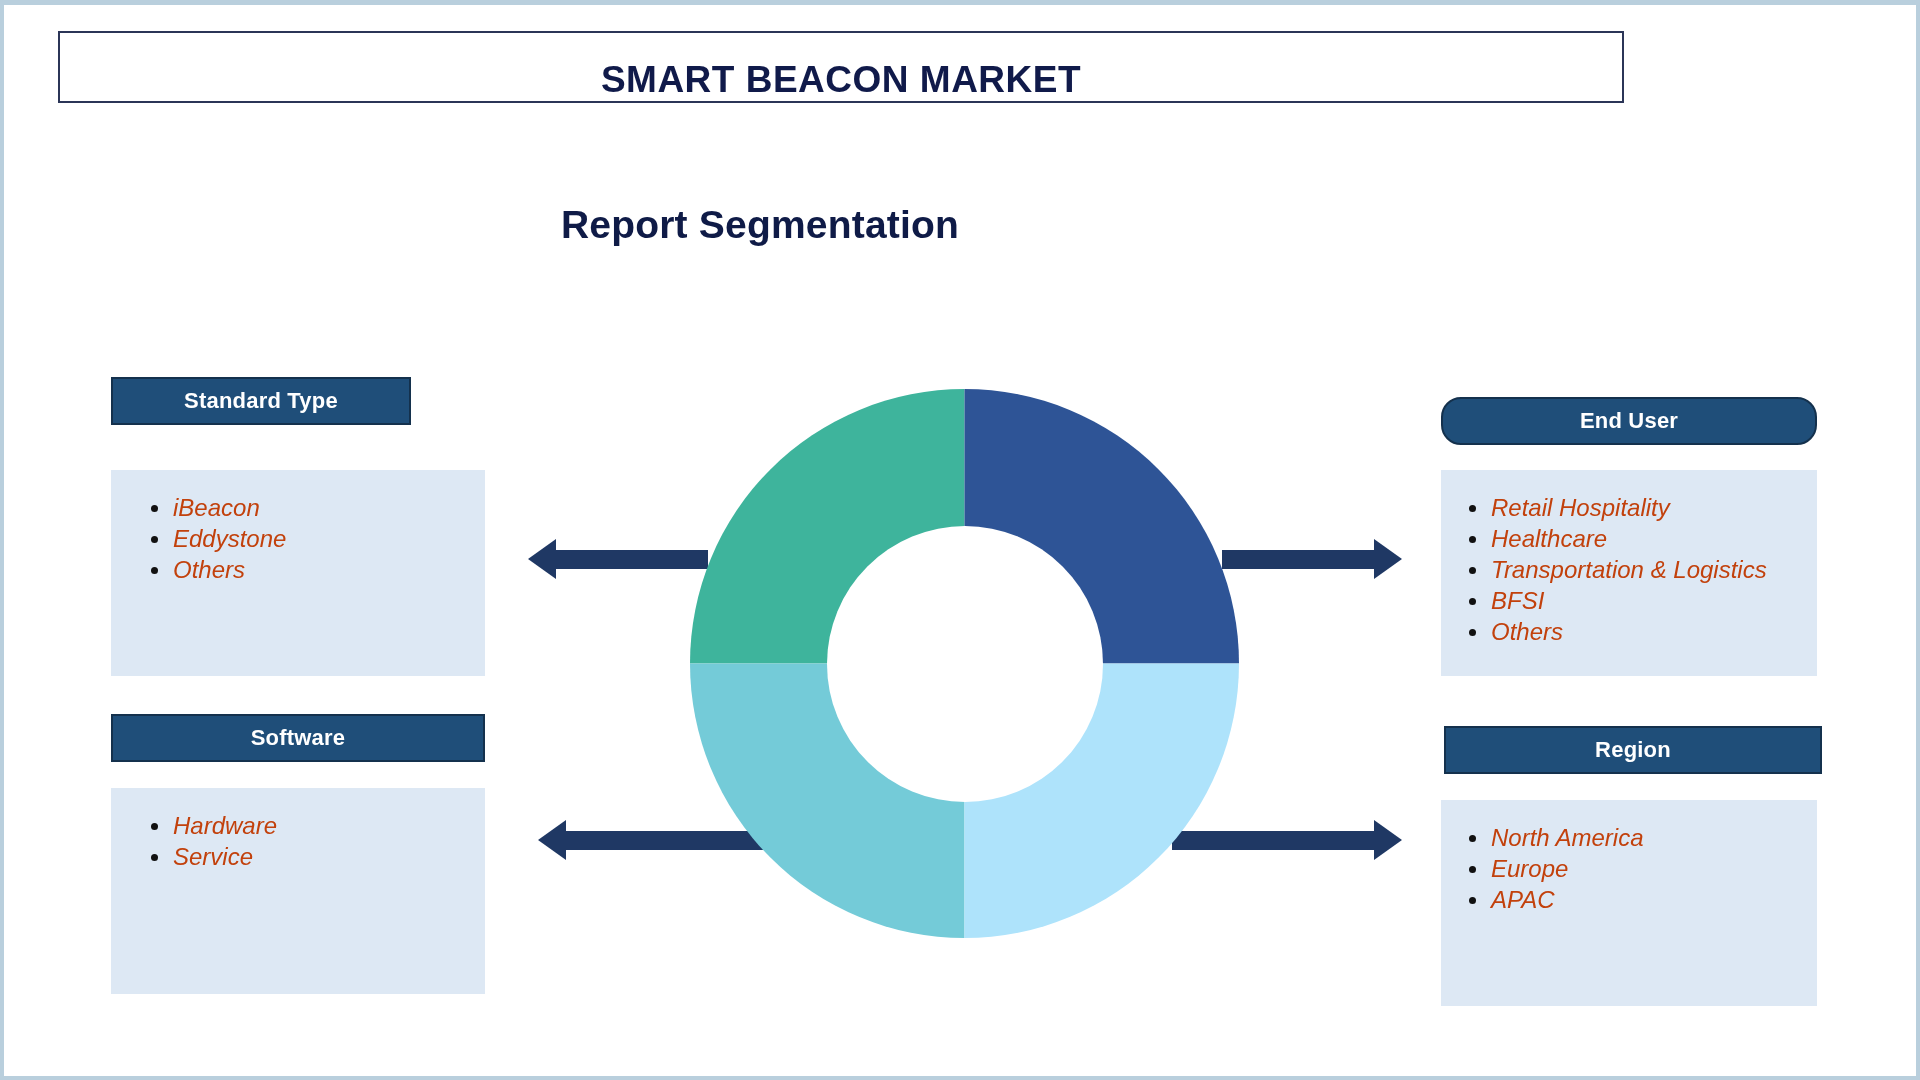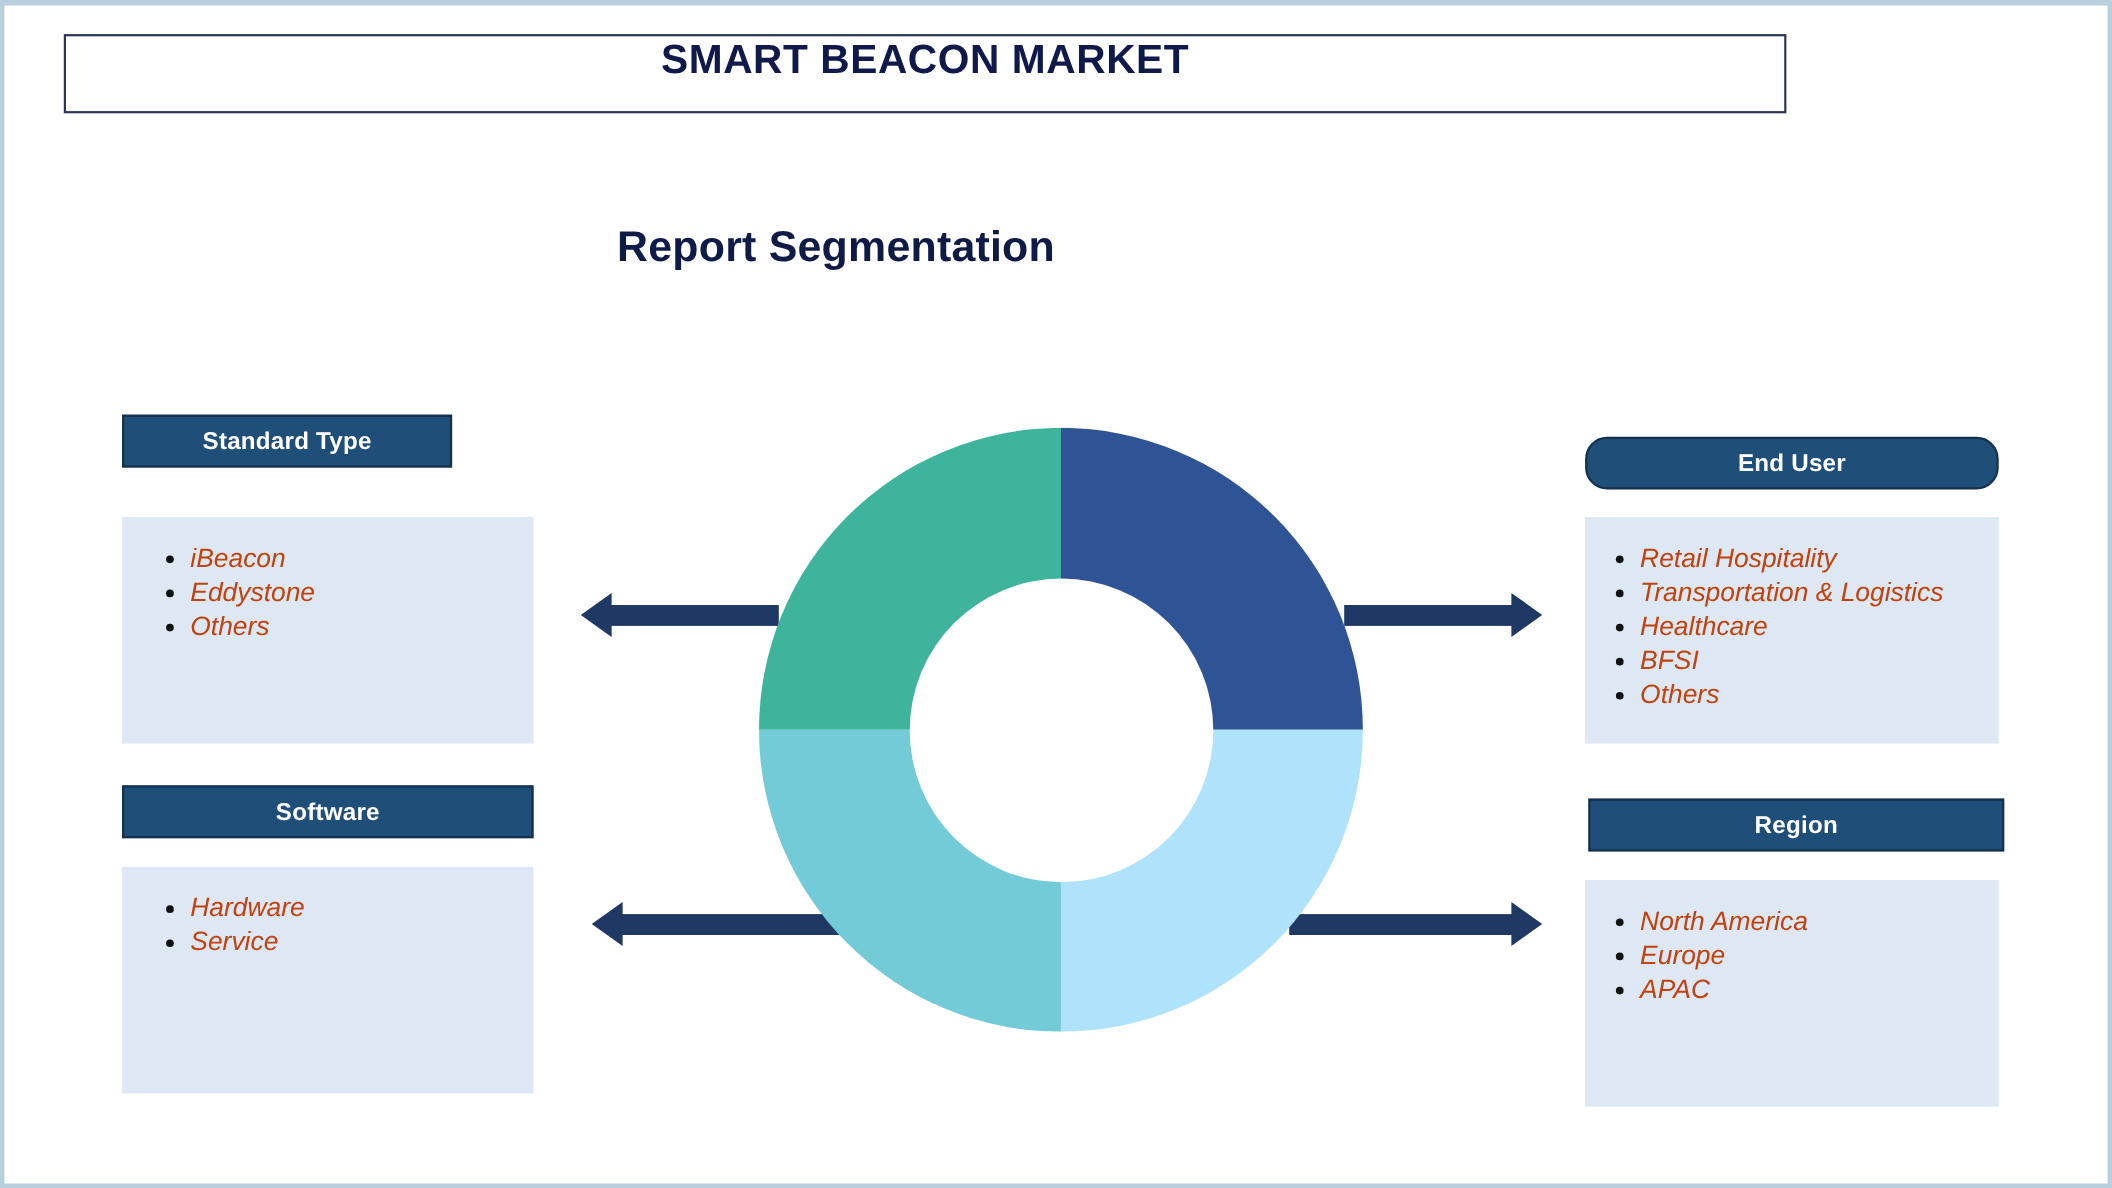"SMART BEACON MARKET" #title-bar { align-items: flex-start -> flex-end }
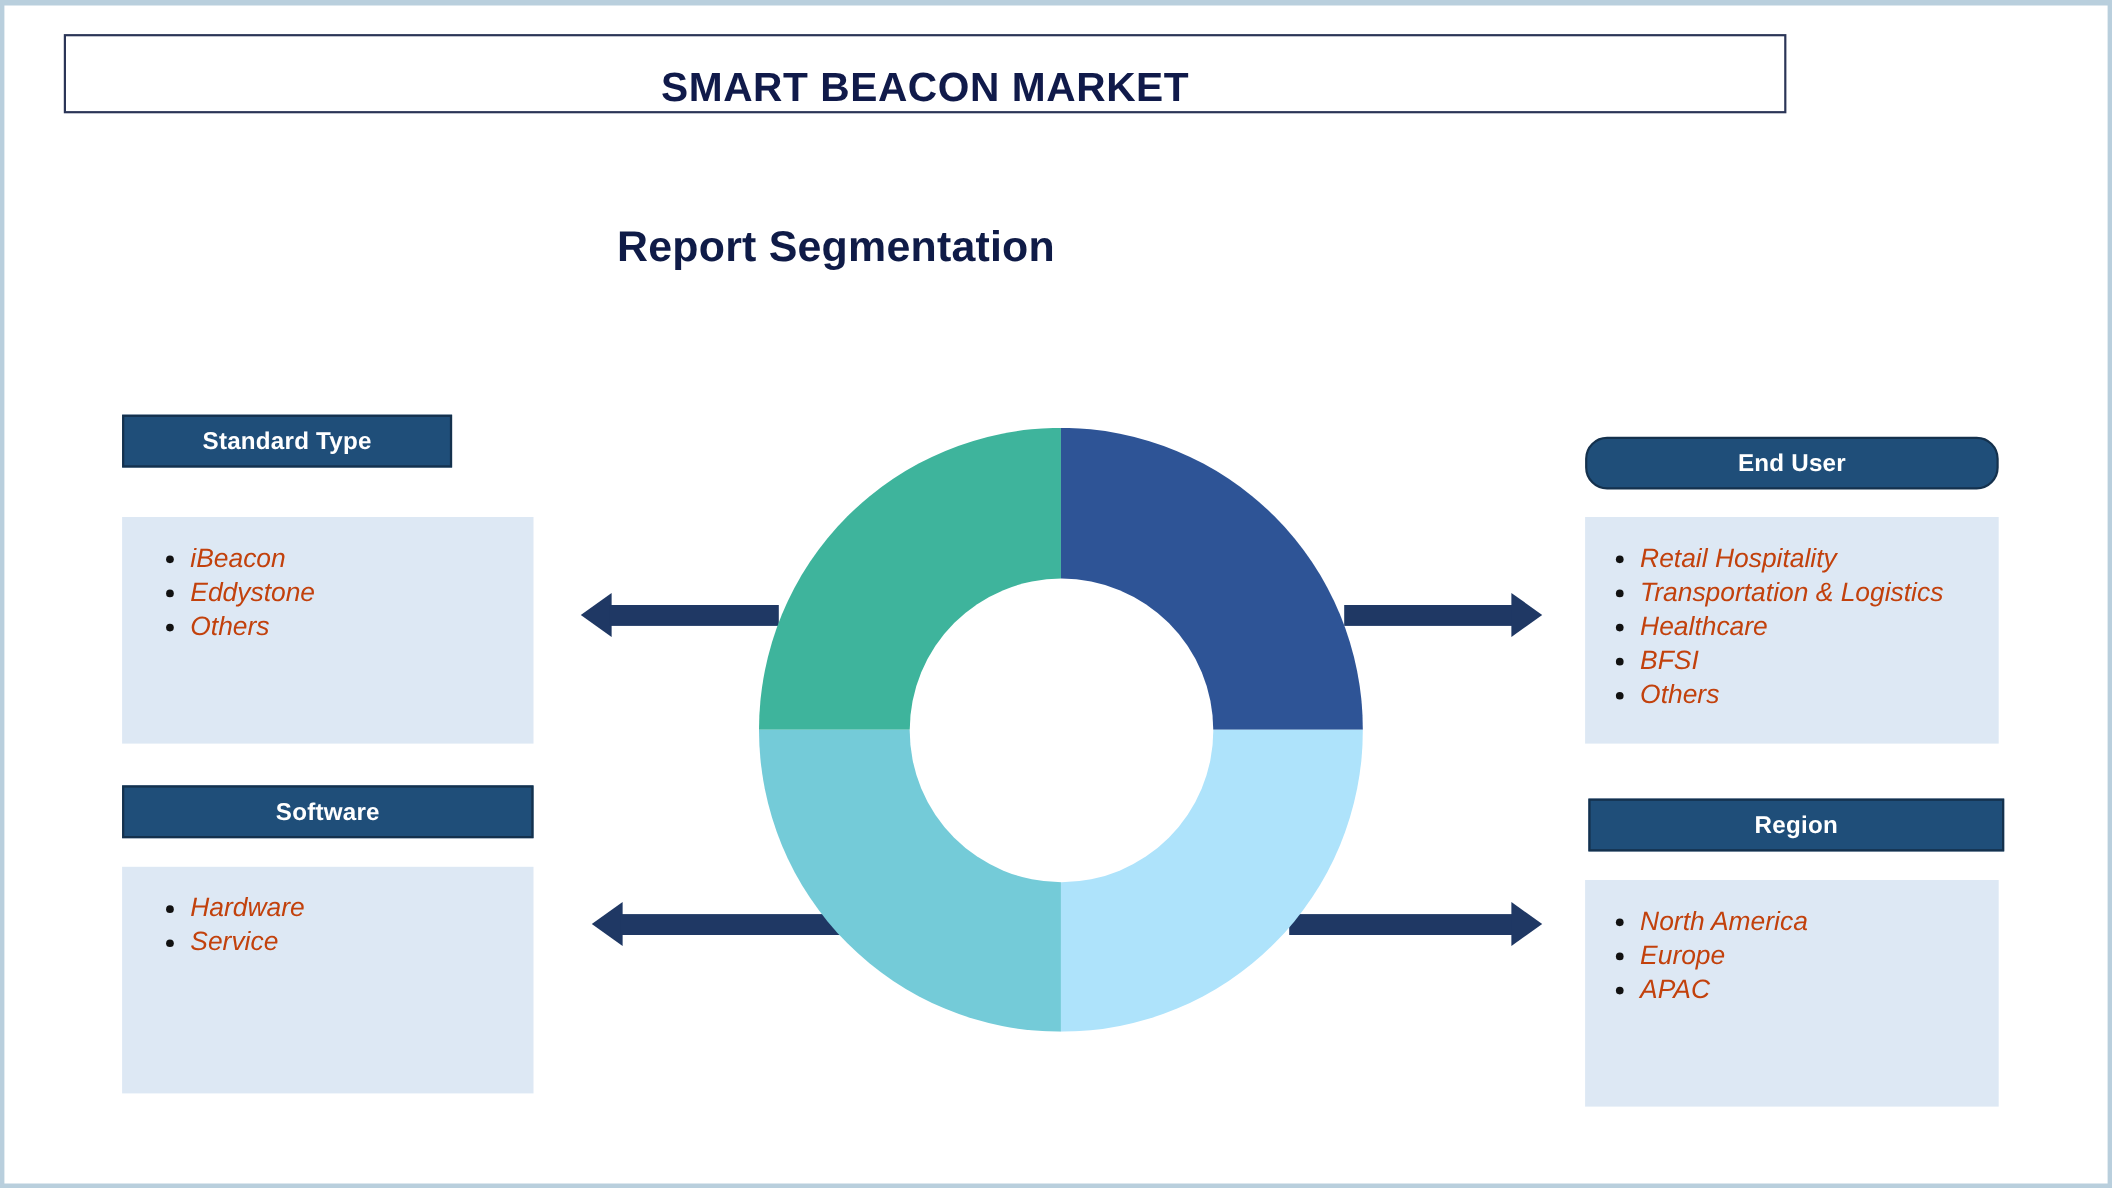"Transportation & Logistics" li { order: before "Healthcare" -> after "Healthcare" }
